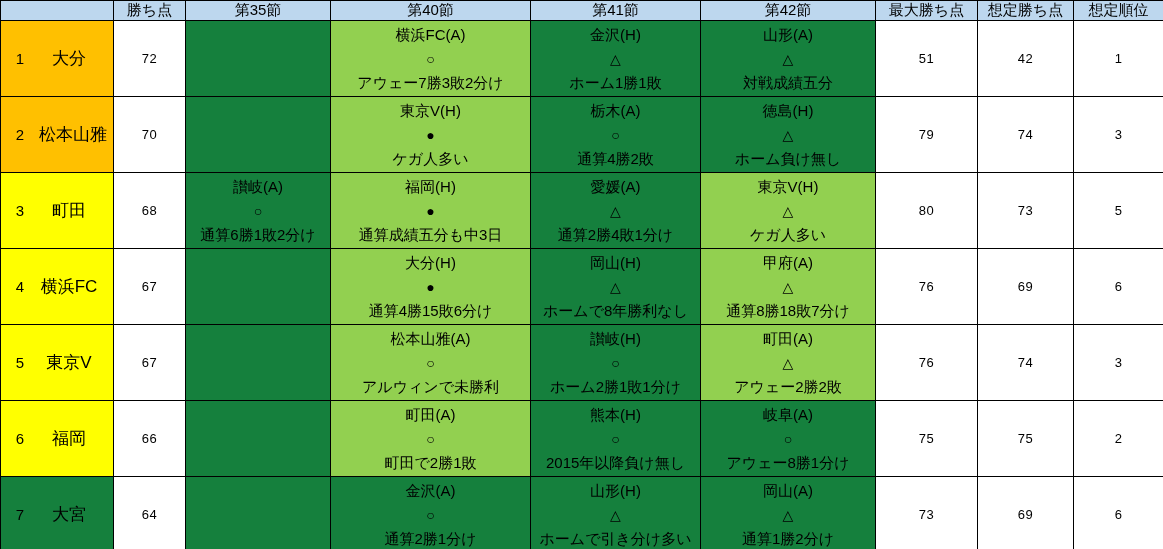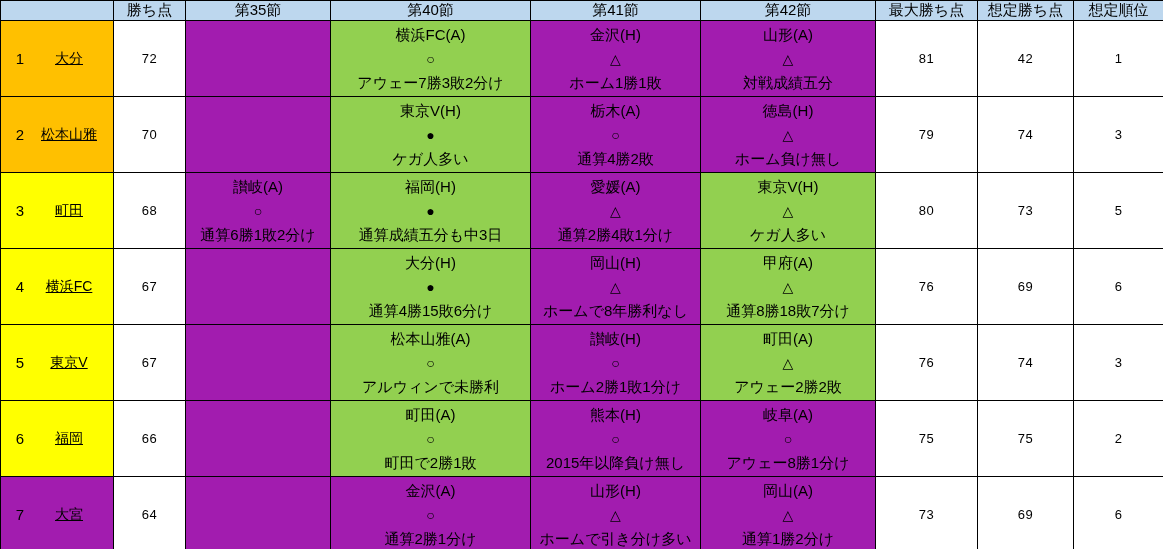"金沢(H)" .bg-white { background: #a21caf -> #15803d }
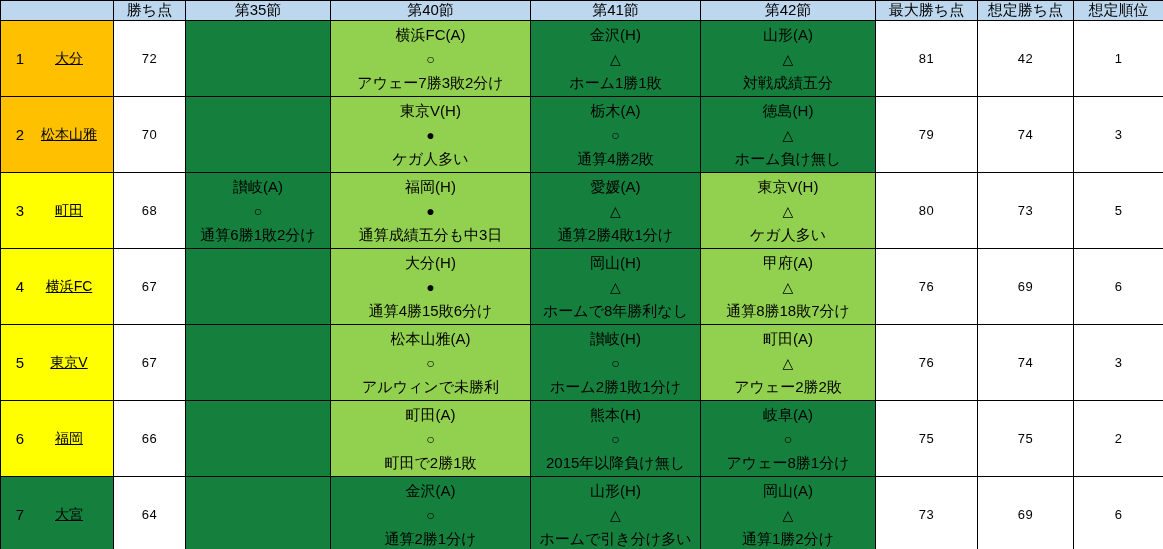"大分" .teamname { font-size: 14px -> 17px; text-decoration: underline -> none }
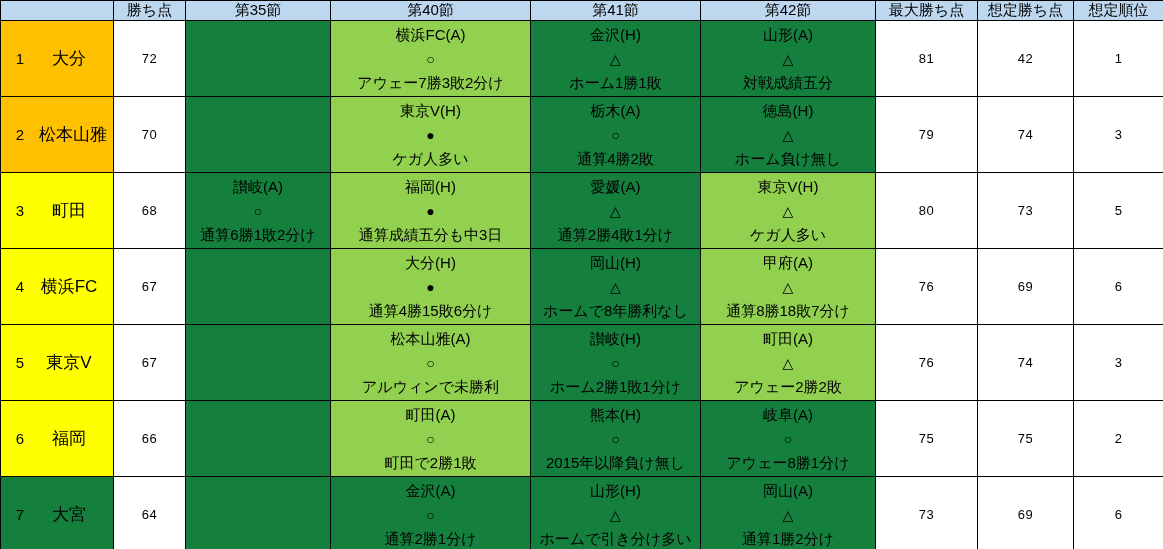"81" td.bignum { text: 81 -> 51 }
